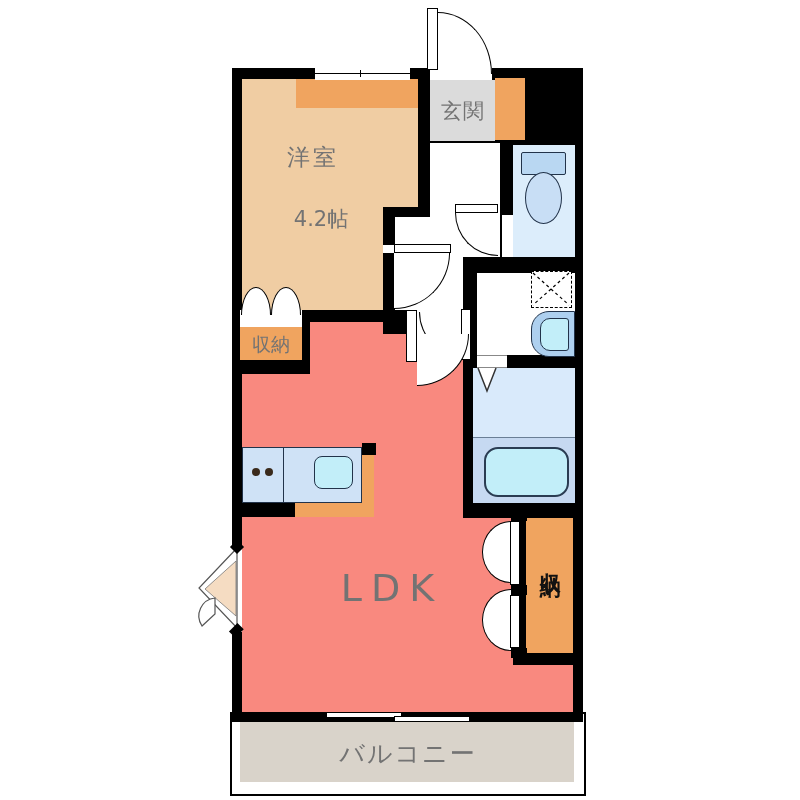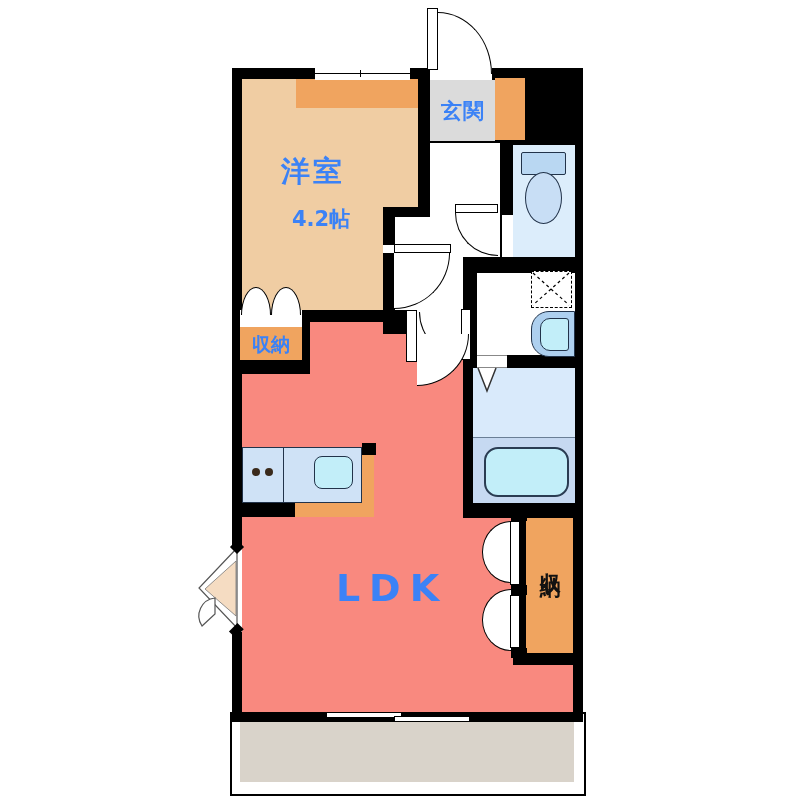"玄関" .lbl { color: #3b82f6 -> #737373; font-weight: bold -> normal }
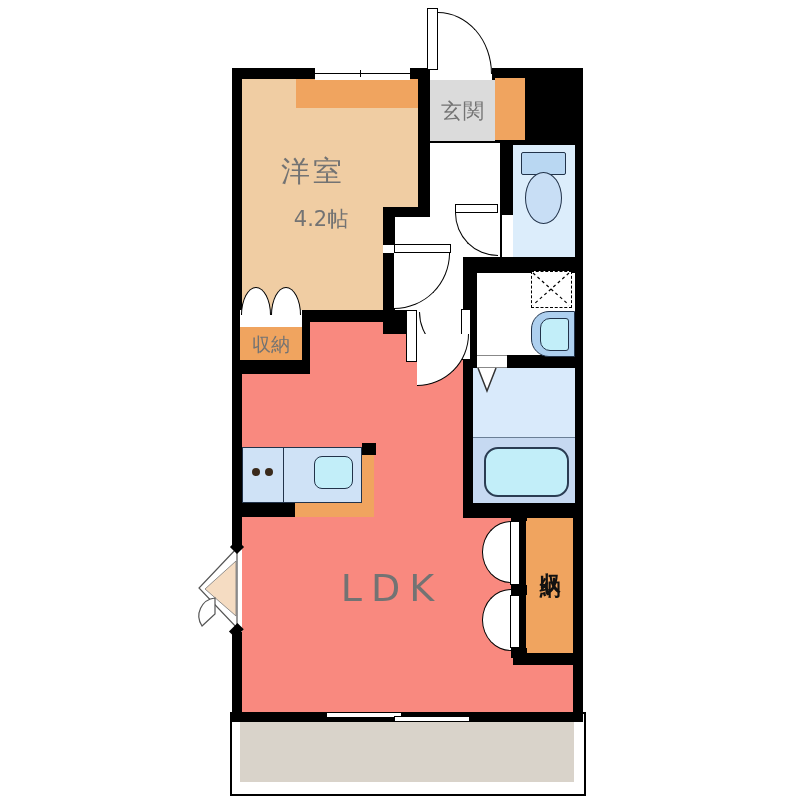"洋室" div.lbl { font-size: 29px -> 23px; top: 171px -> 157px }
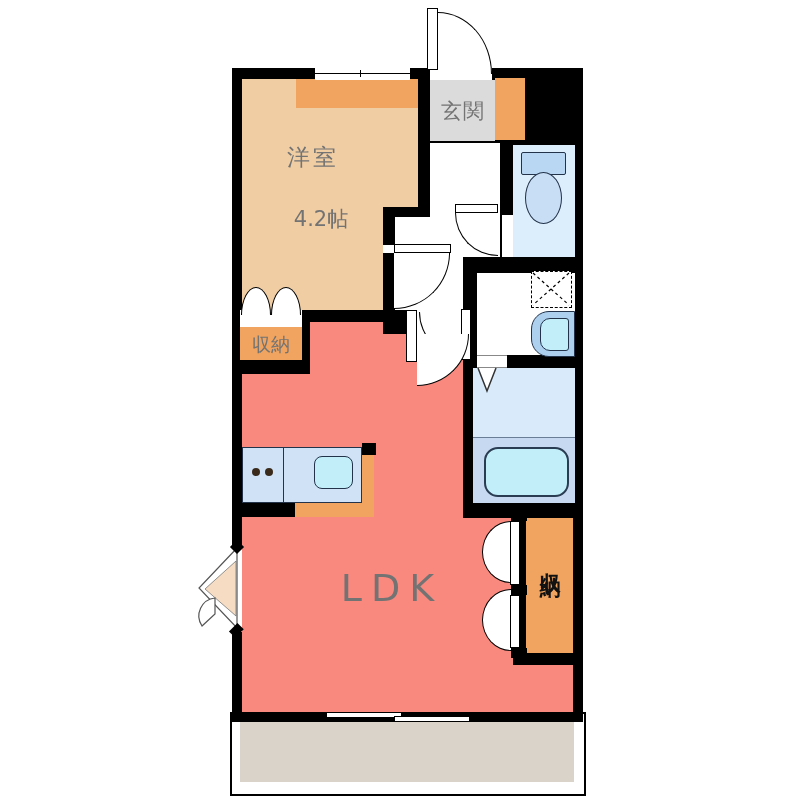"バルコニー" div.lbl { html: none -> <div>バルコニー</div> }
